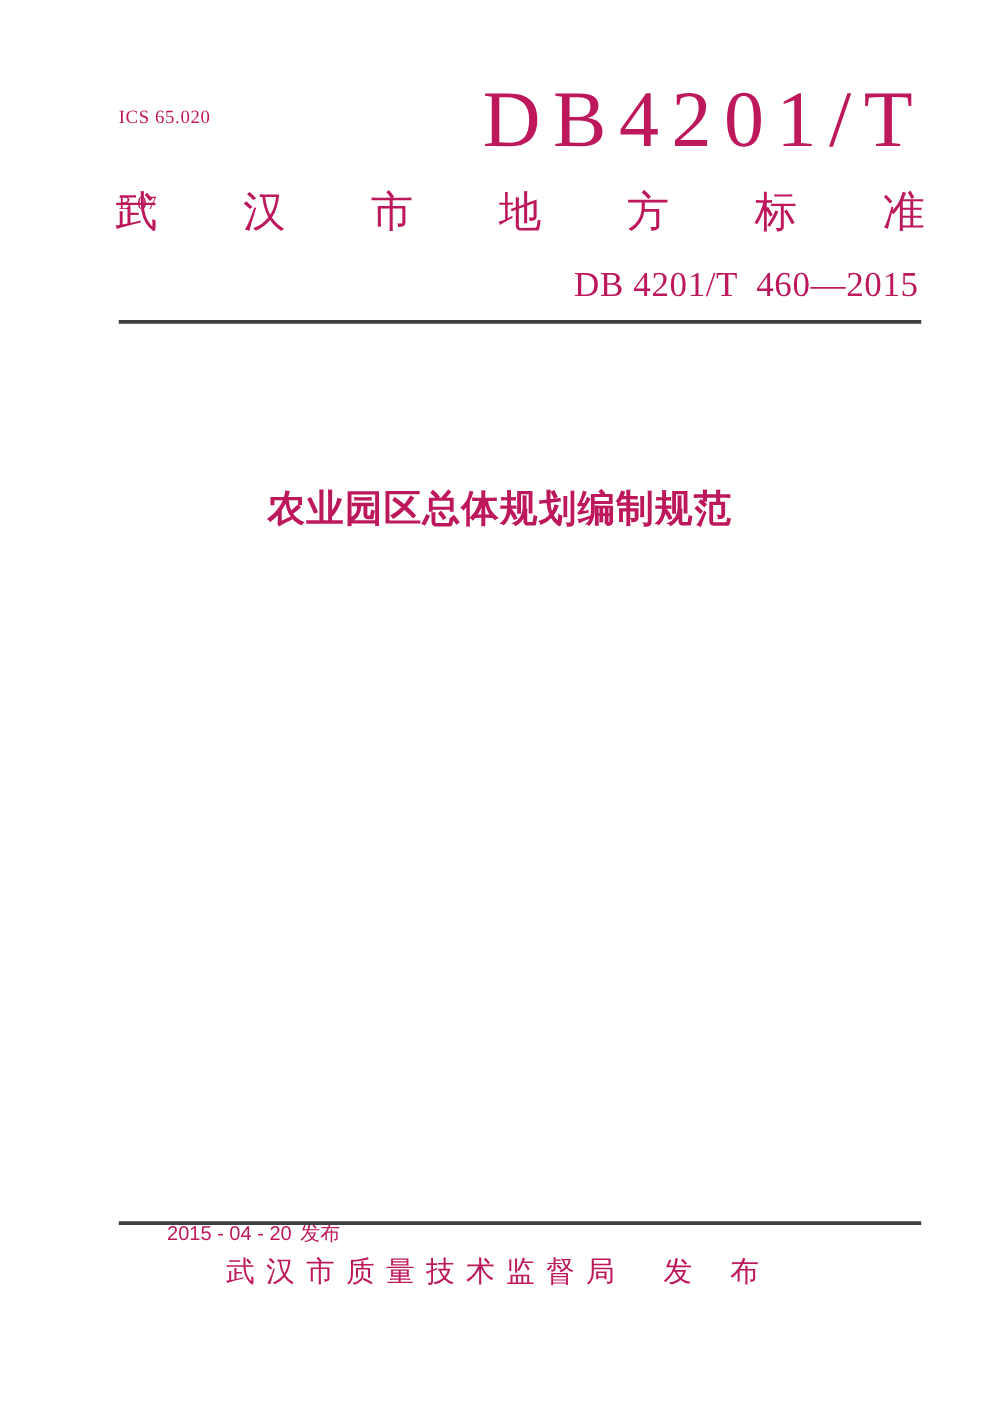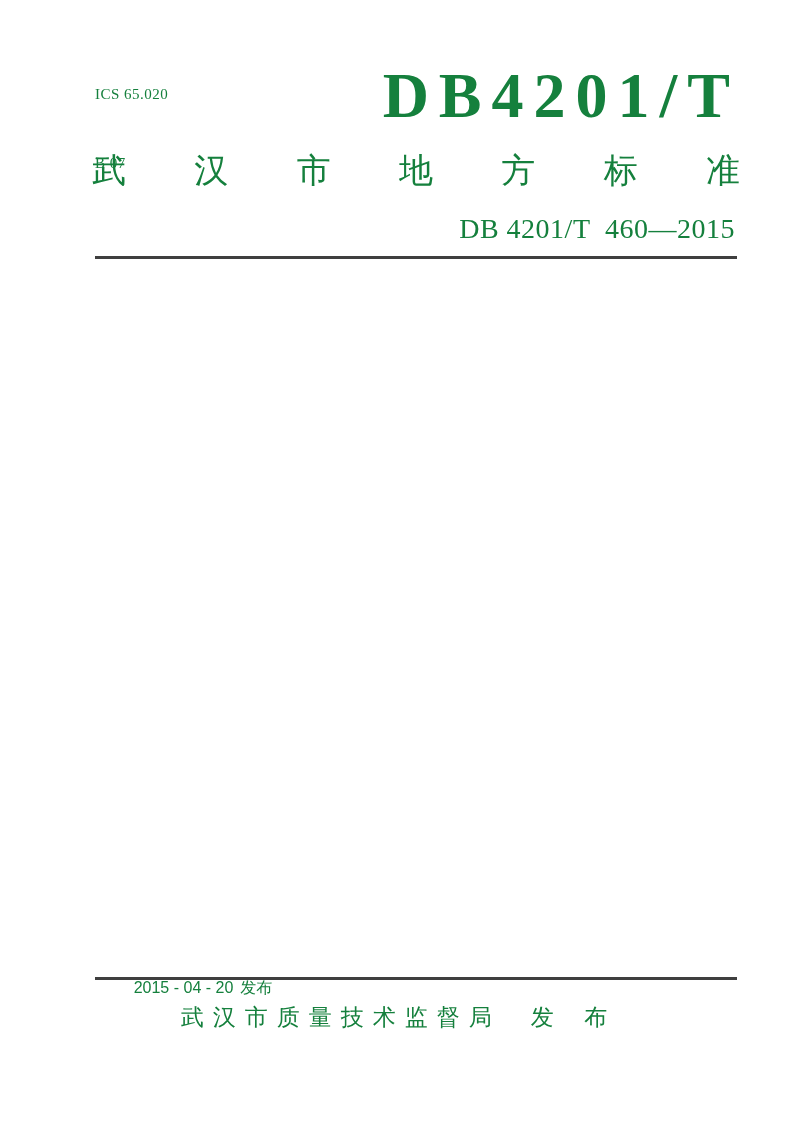"ICS 65.020" .page { color: #15803d -> #be185d }
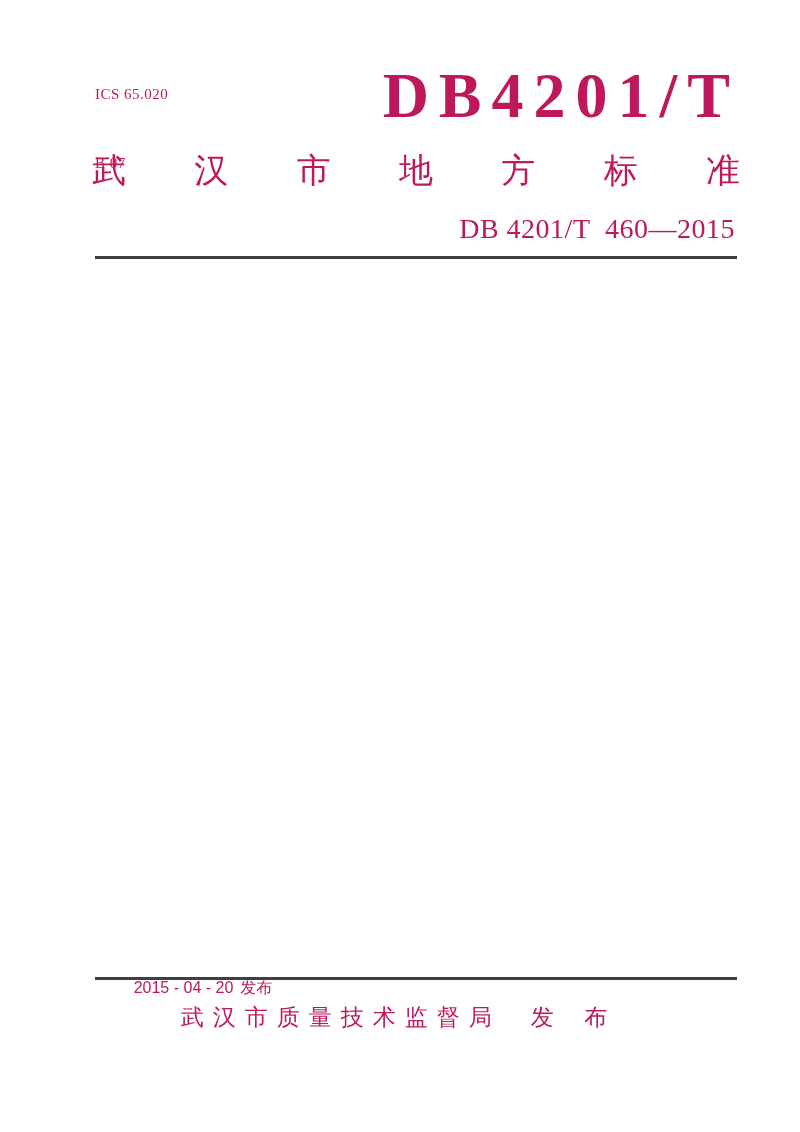"DB4201/T" .big-code { font-weight: bold -> normal }
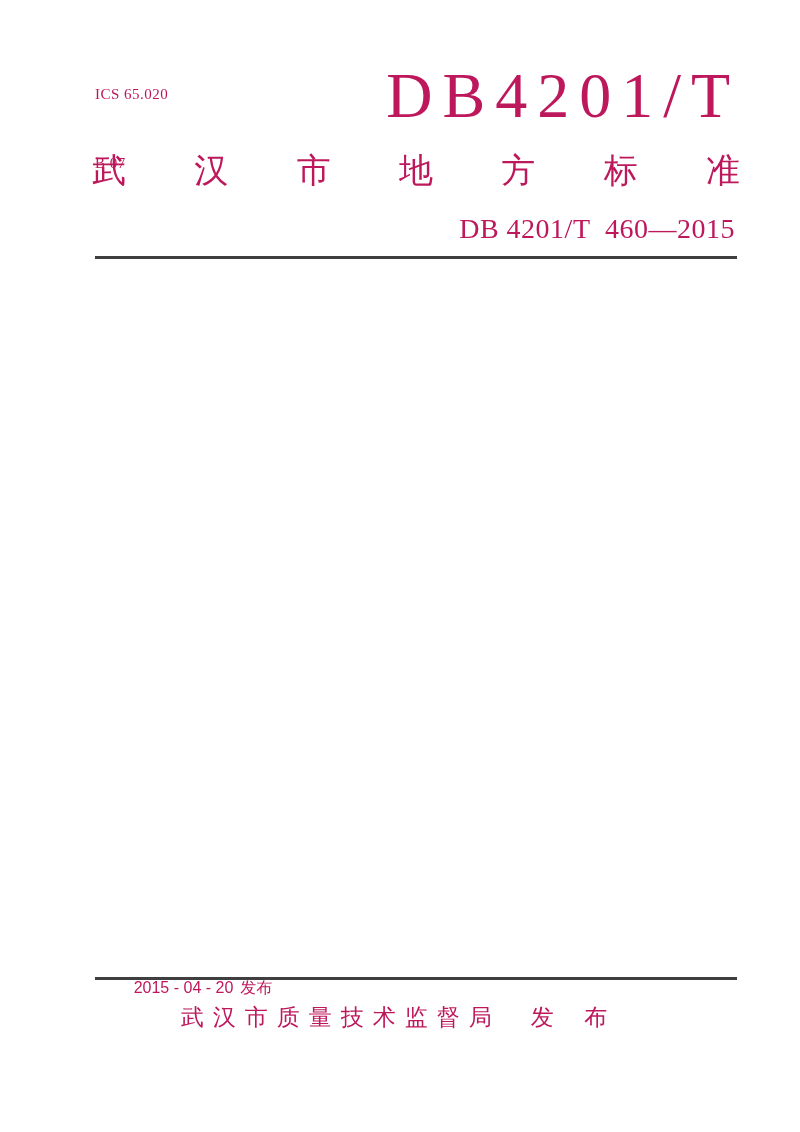"农业园区总体规划编制规范" h1.doc-title { html: none -> <h1>农业园区总体规划编制规范</h1> }
